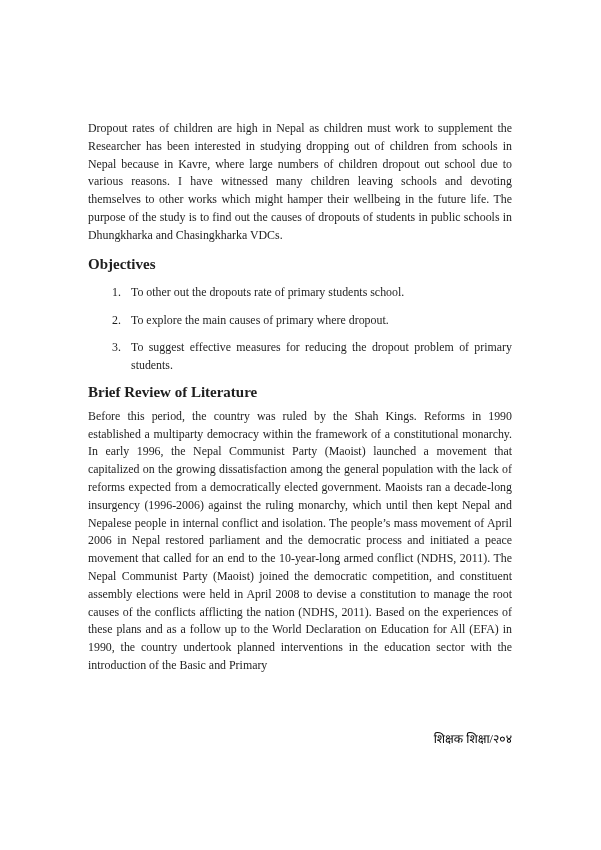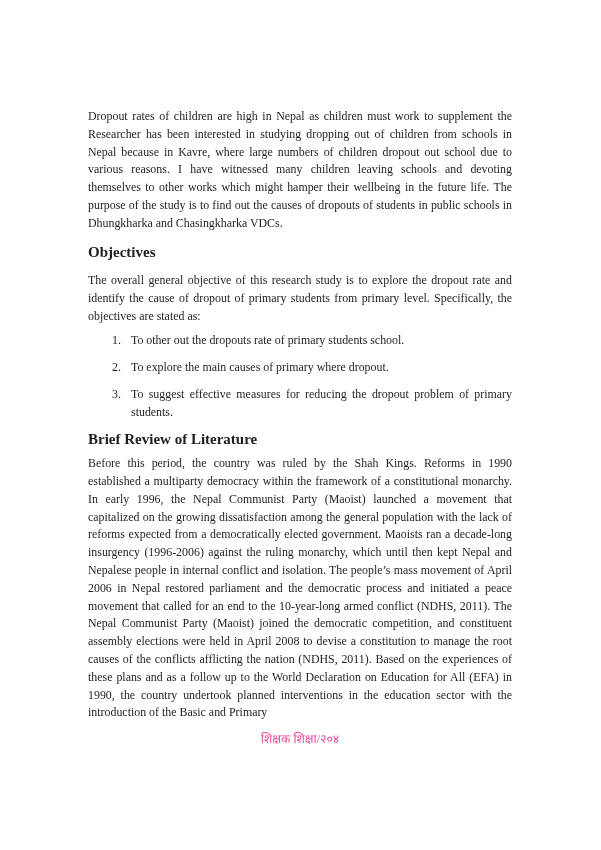"Dropout rates of children are" .content { top: 108px -> 120px }
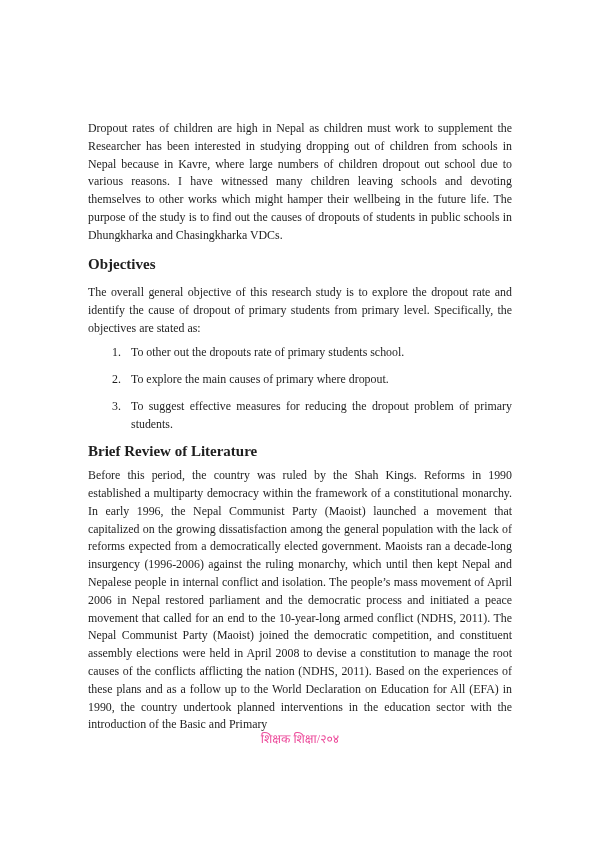"The overall general objective of" p.para { html: <p>The overall general objective of this research study is to explore the dropout rate and identify the cause of dropout of primary students from primary level. Specifically, the objectives are stated as:</p> -> none }
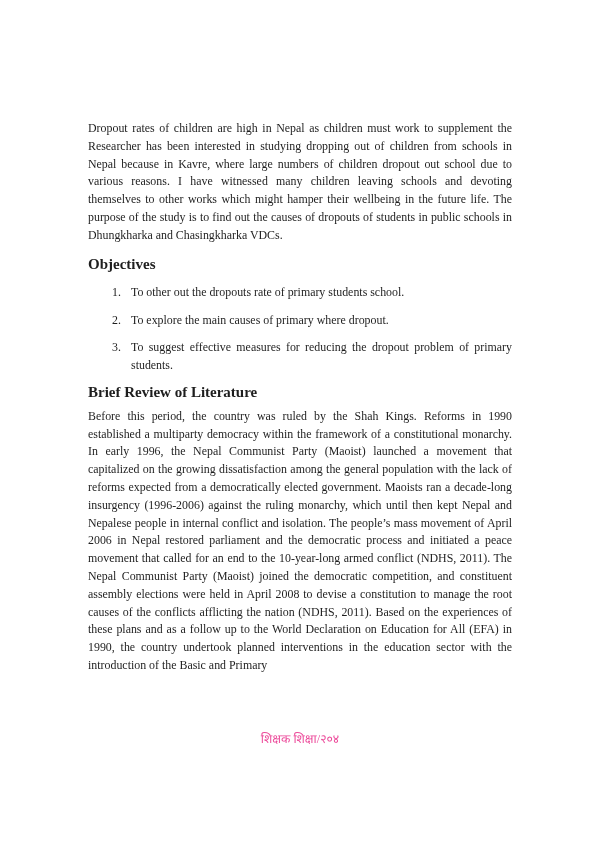"शिक्षक शिक्षा/२०४" .footer { color: #ec4899 -> #000000; text-align: center -> right }
